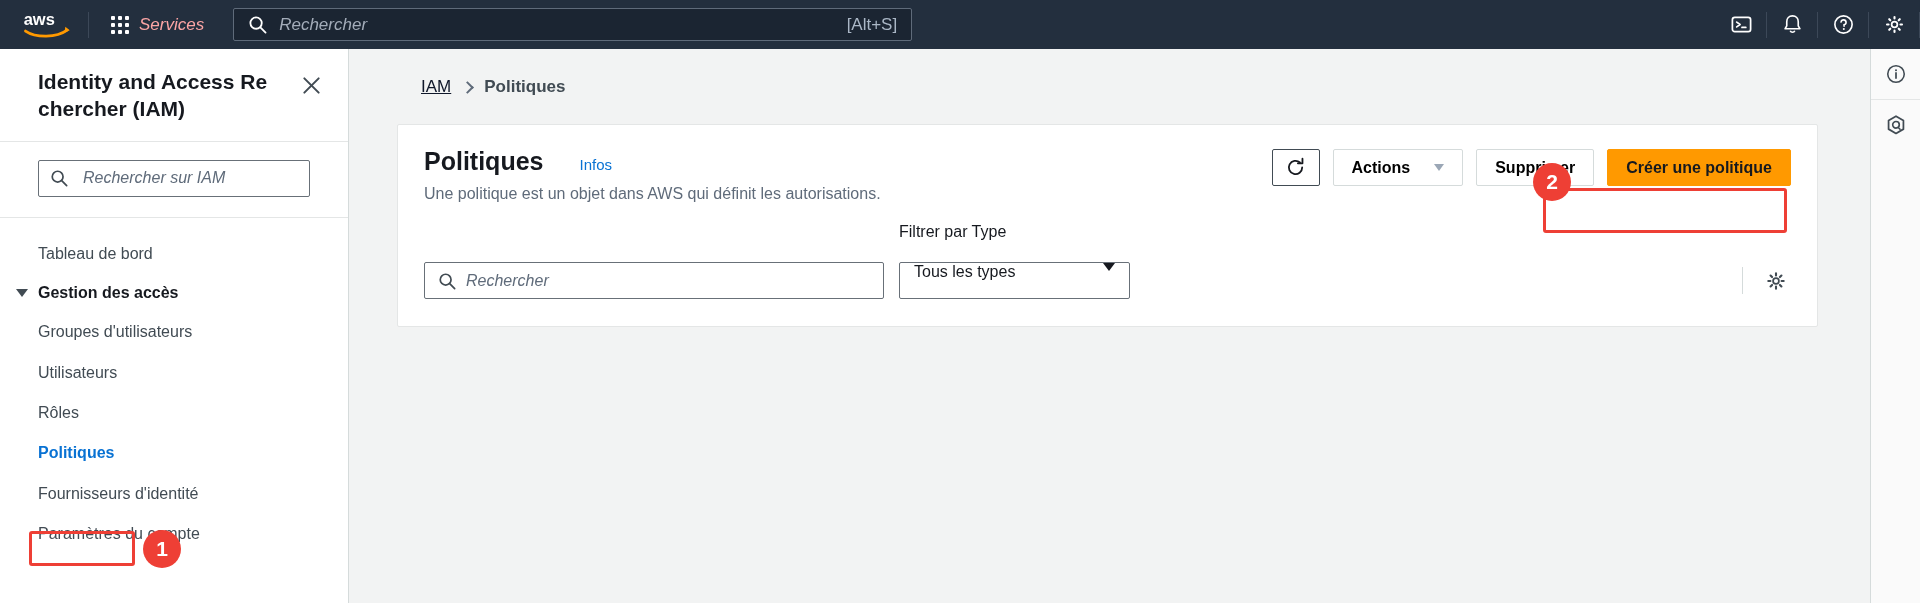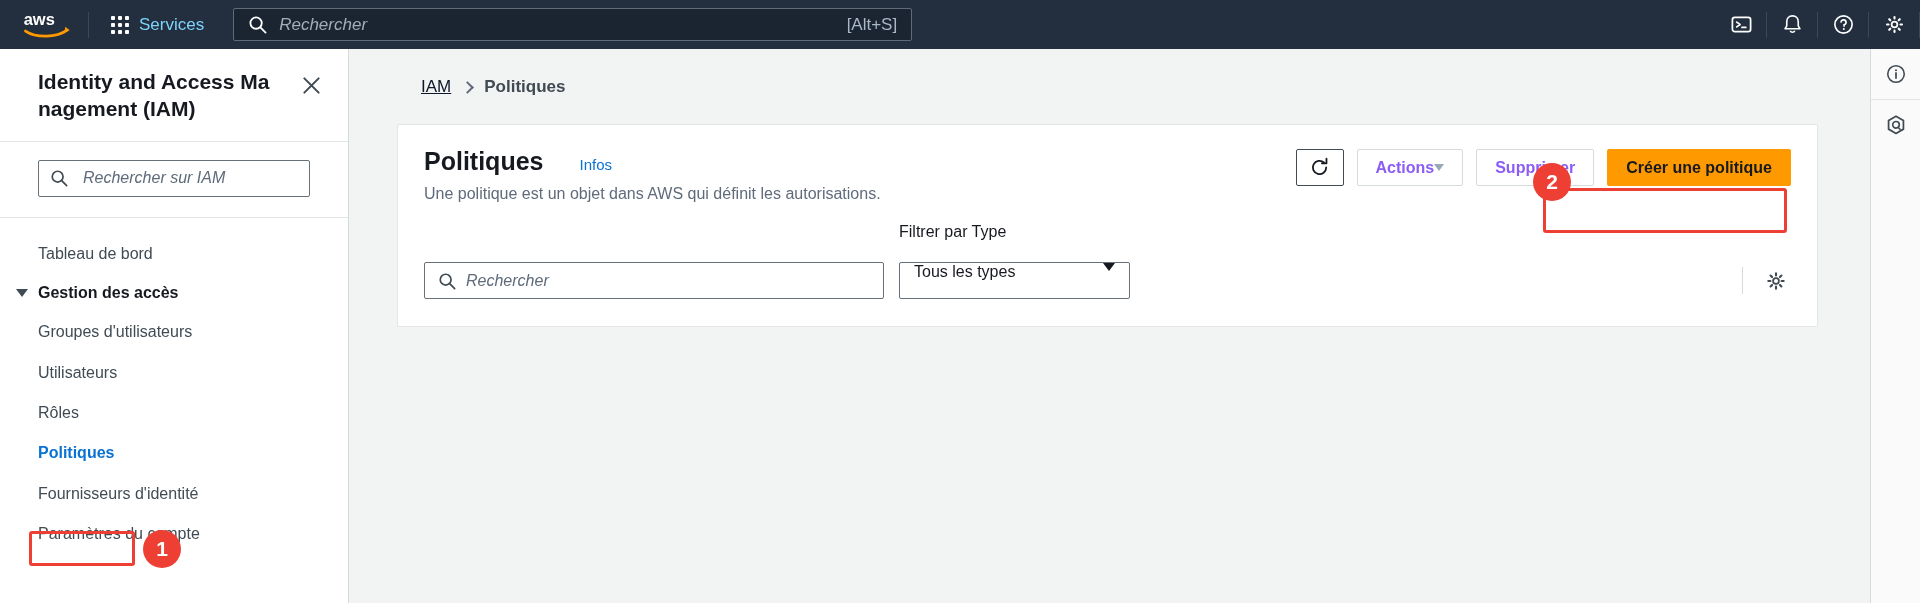"Services" .services-btn { color: #7dd3fc -> #fca5a5; font-style: none -> italic }
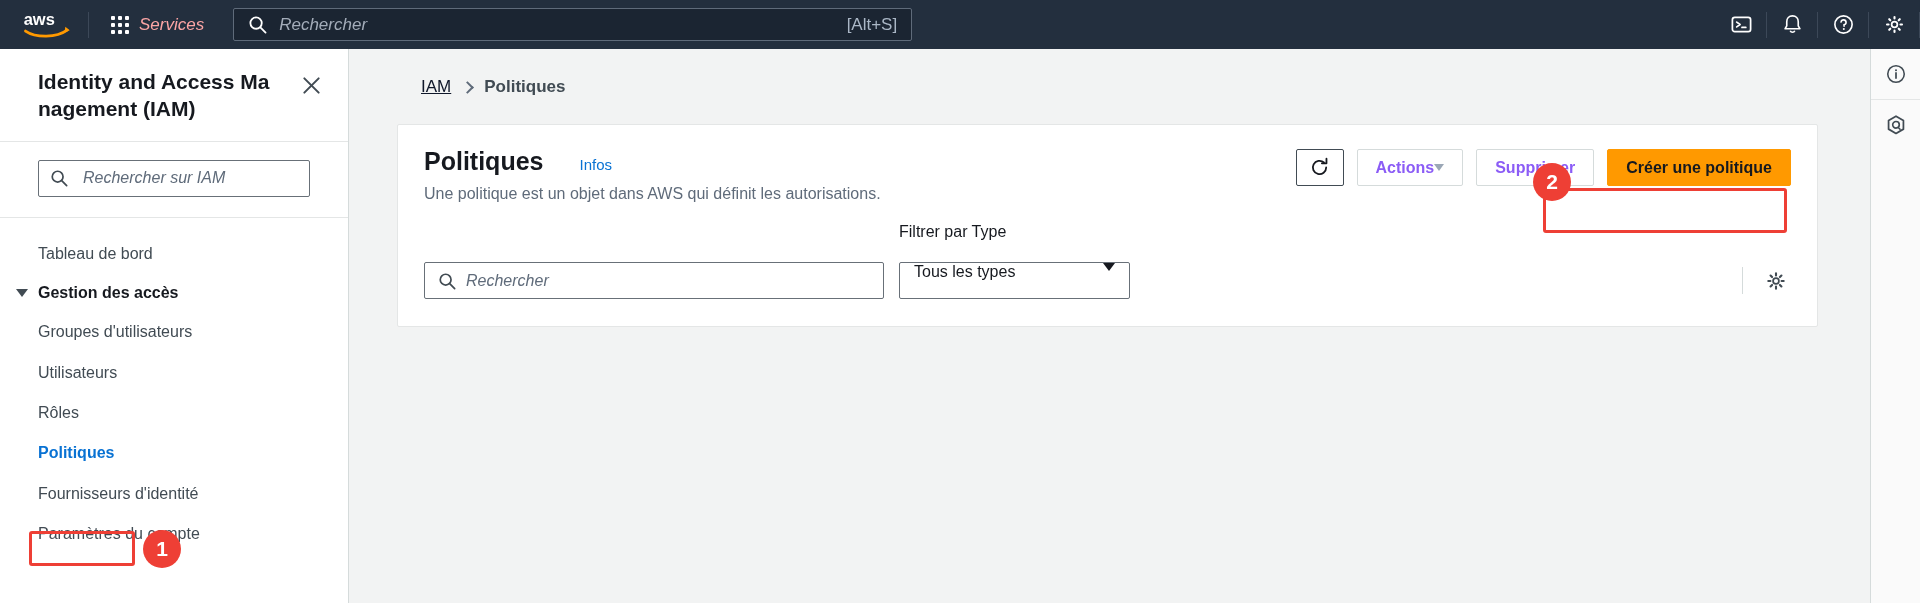"Identity and Access Management (IAM)" div.sb-title { text: Management -> Rechercher }
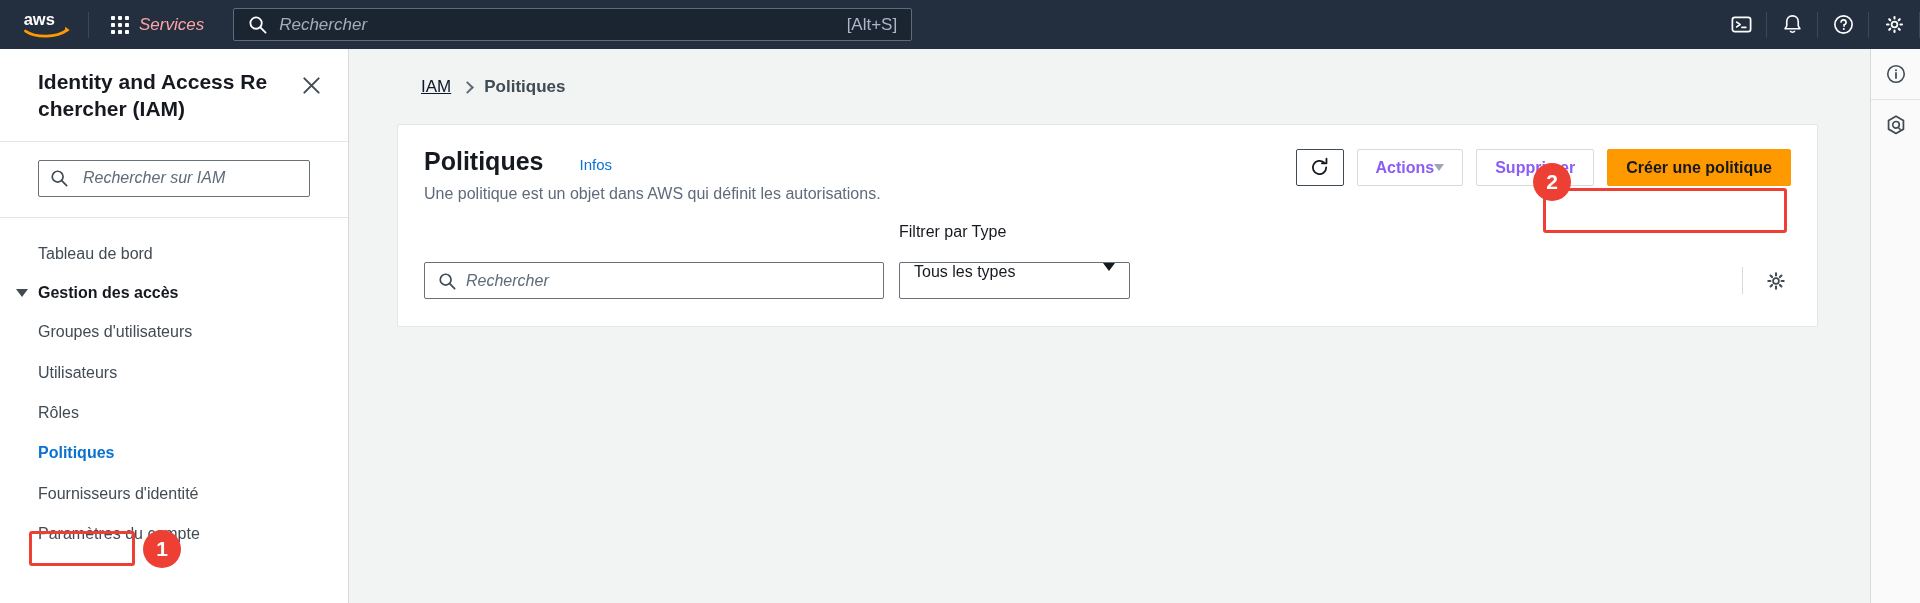"Actions" .btn-disabled { color: #8b5cf6 -> #000000; gap: 0 -> 24px }
